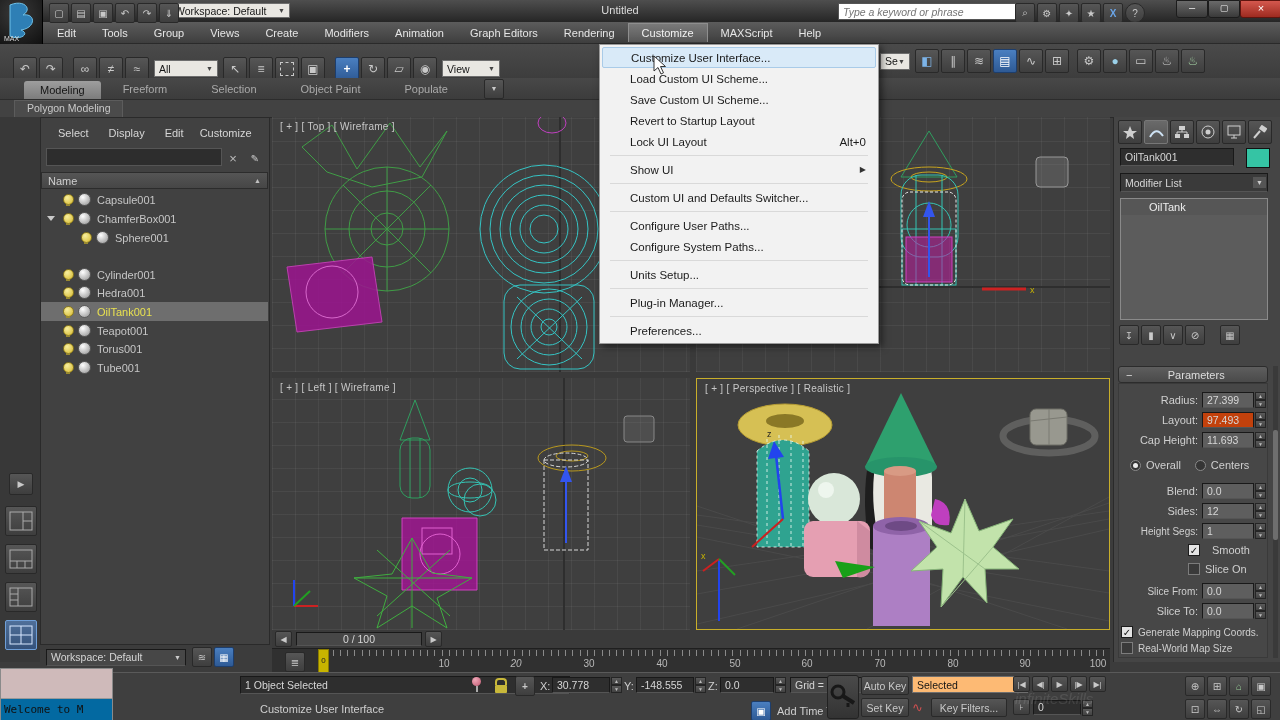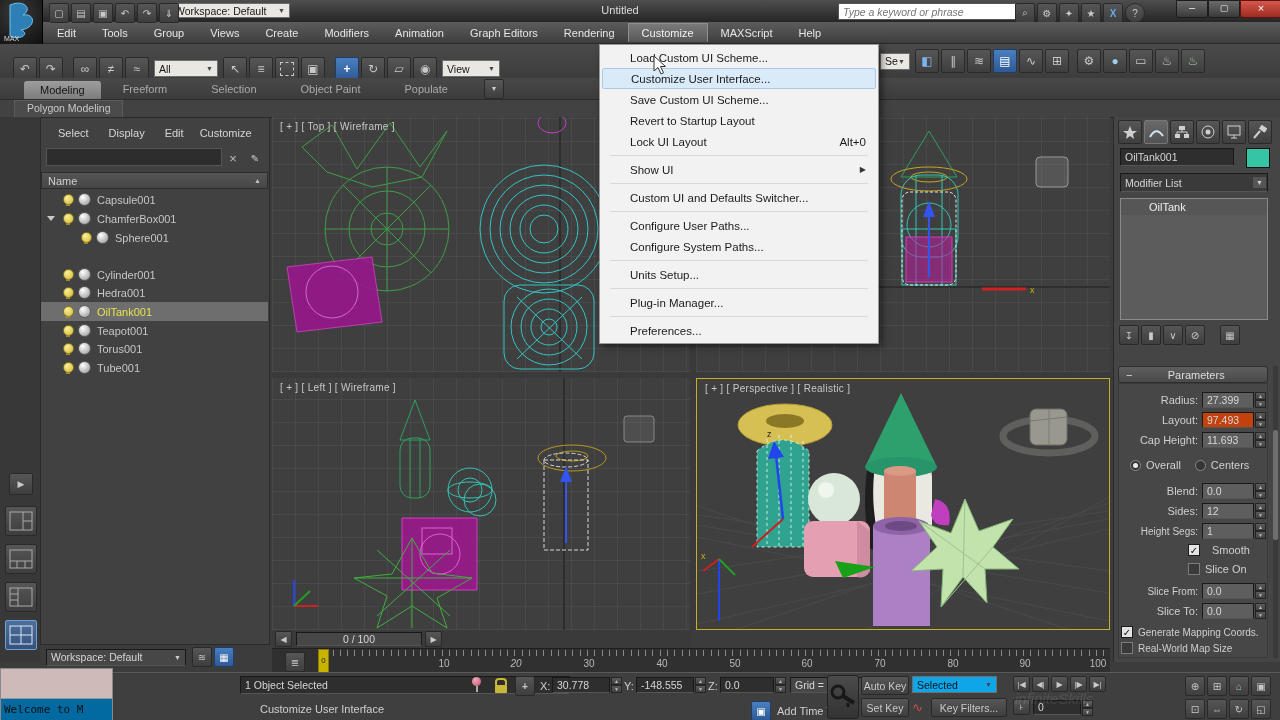"Load Custom UI Scheme..." div.mi { order: before "Customize User Interface..." -> after "Customize User Interface..." }
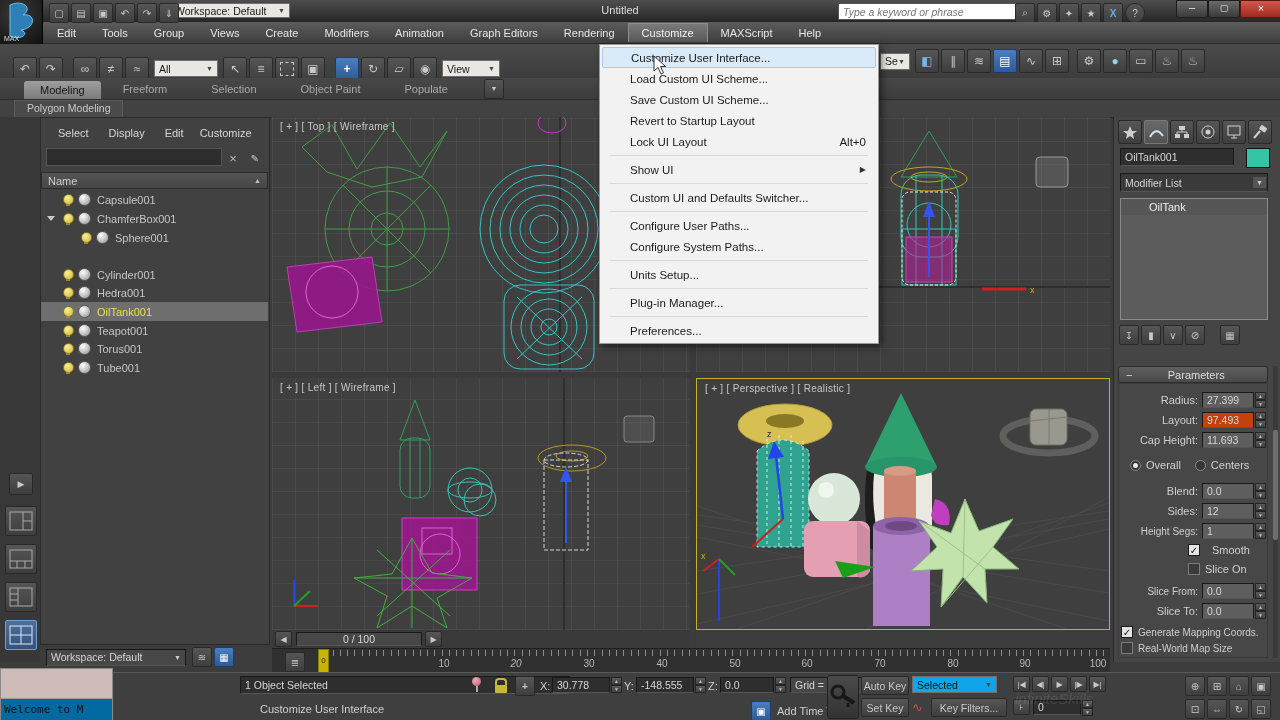"Selected" div.a { background: #0ea5e9 -> #fdba74; width: 85px -> 116px }
